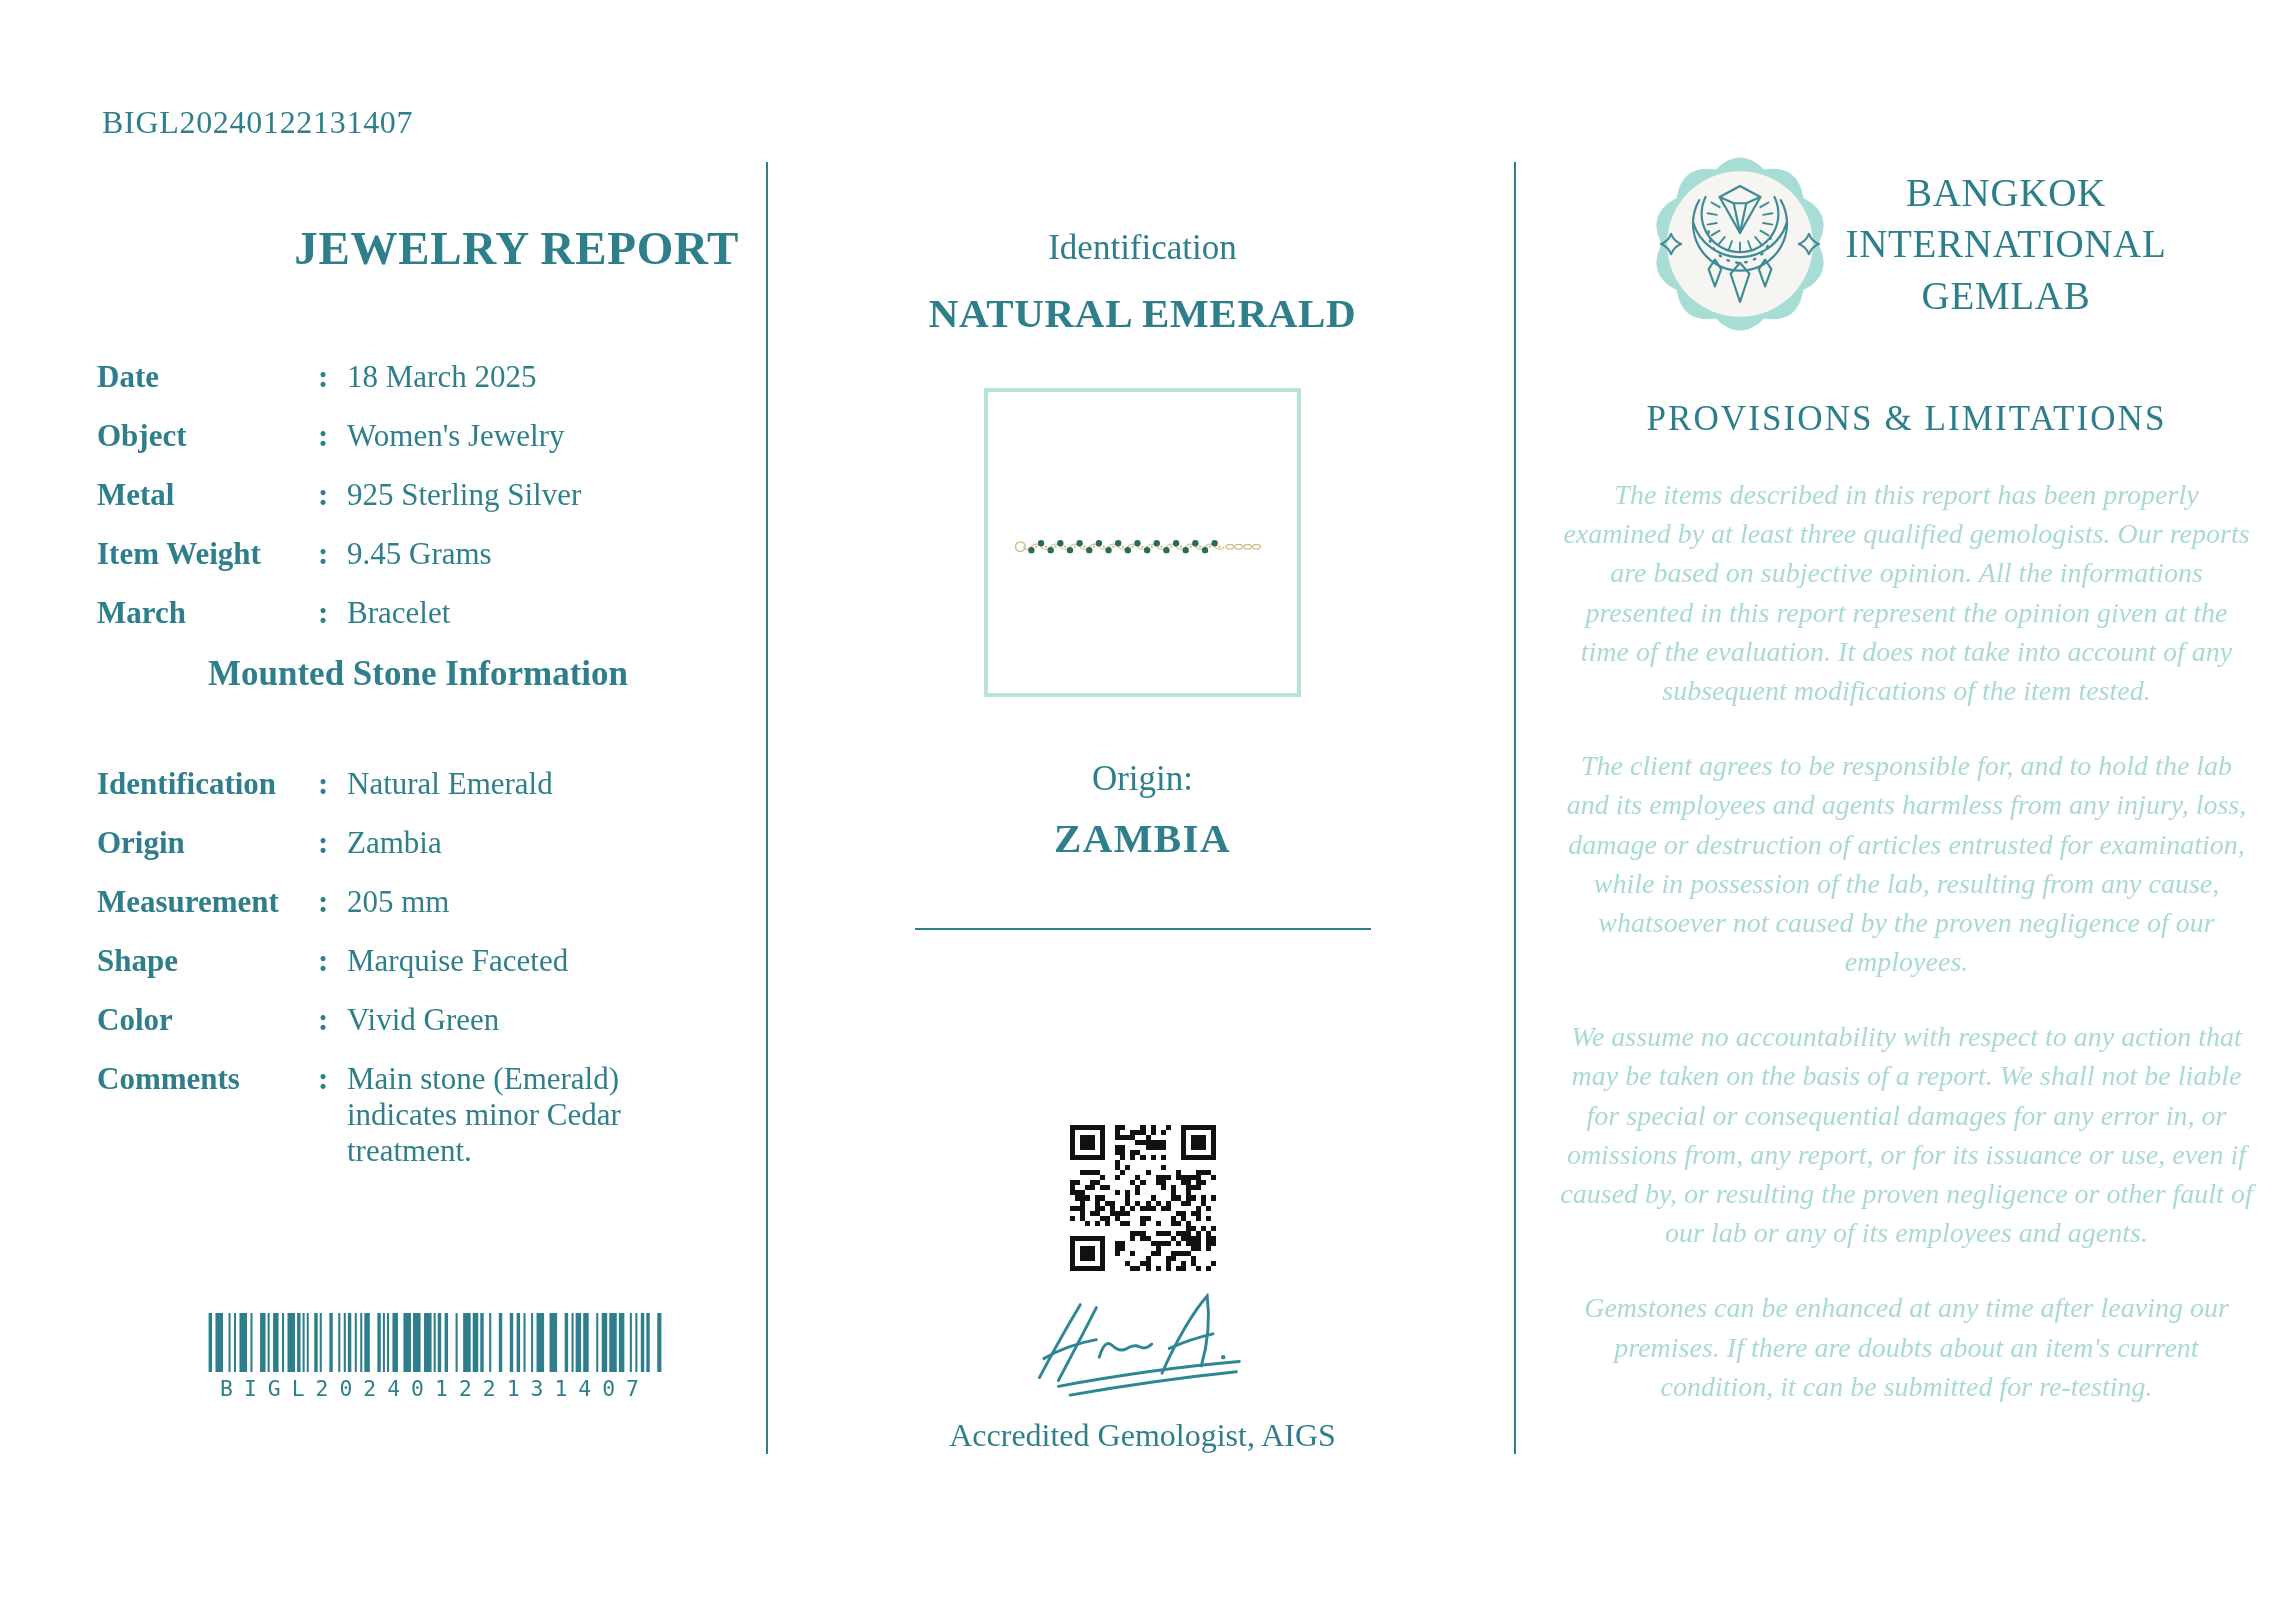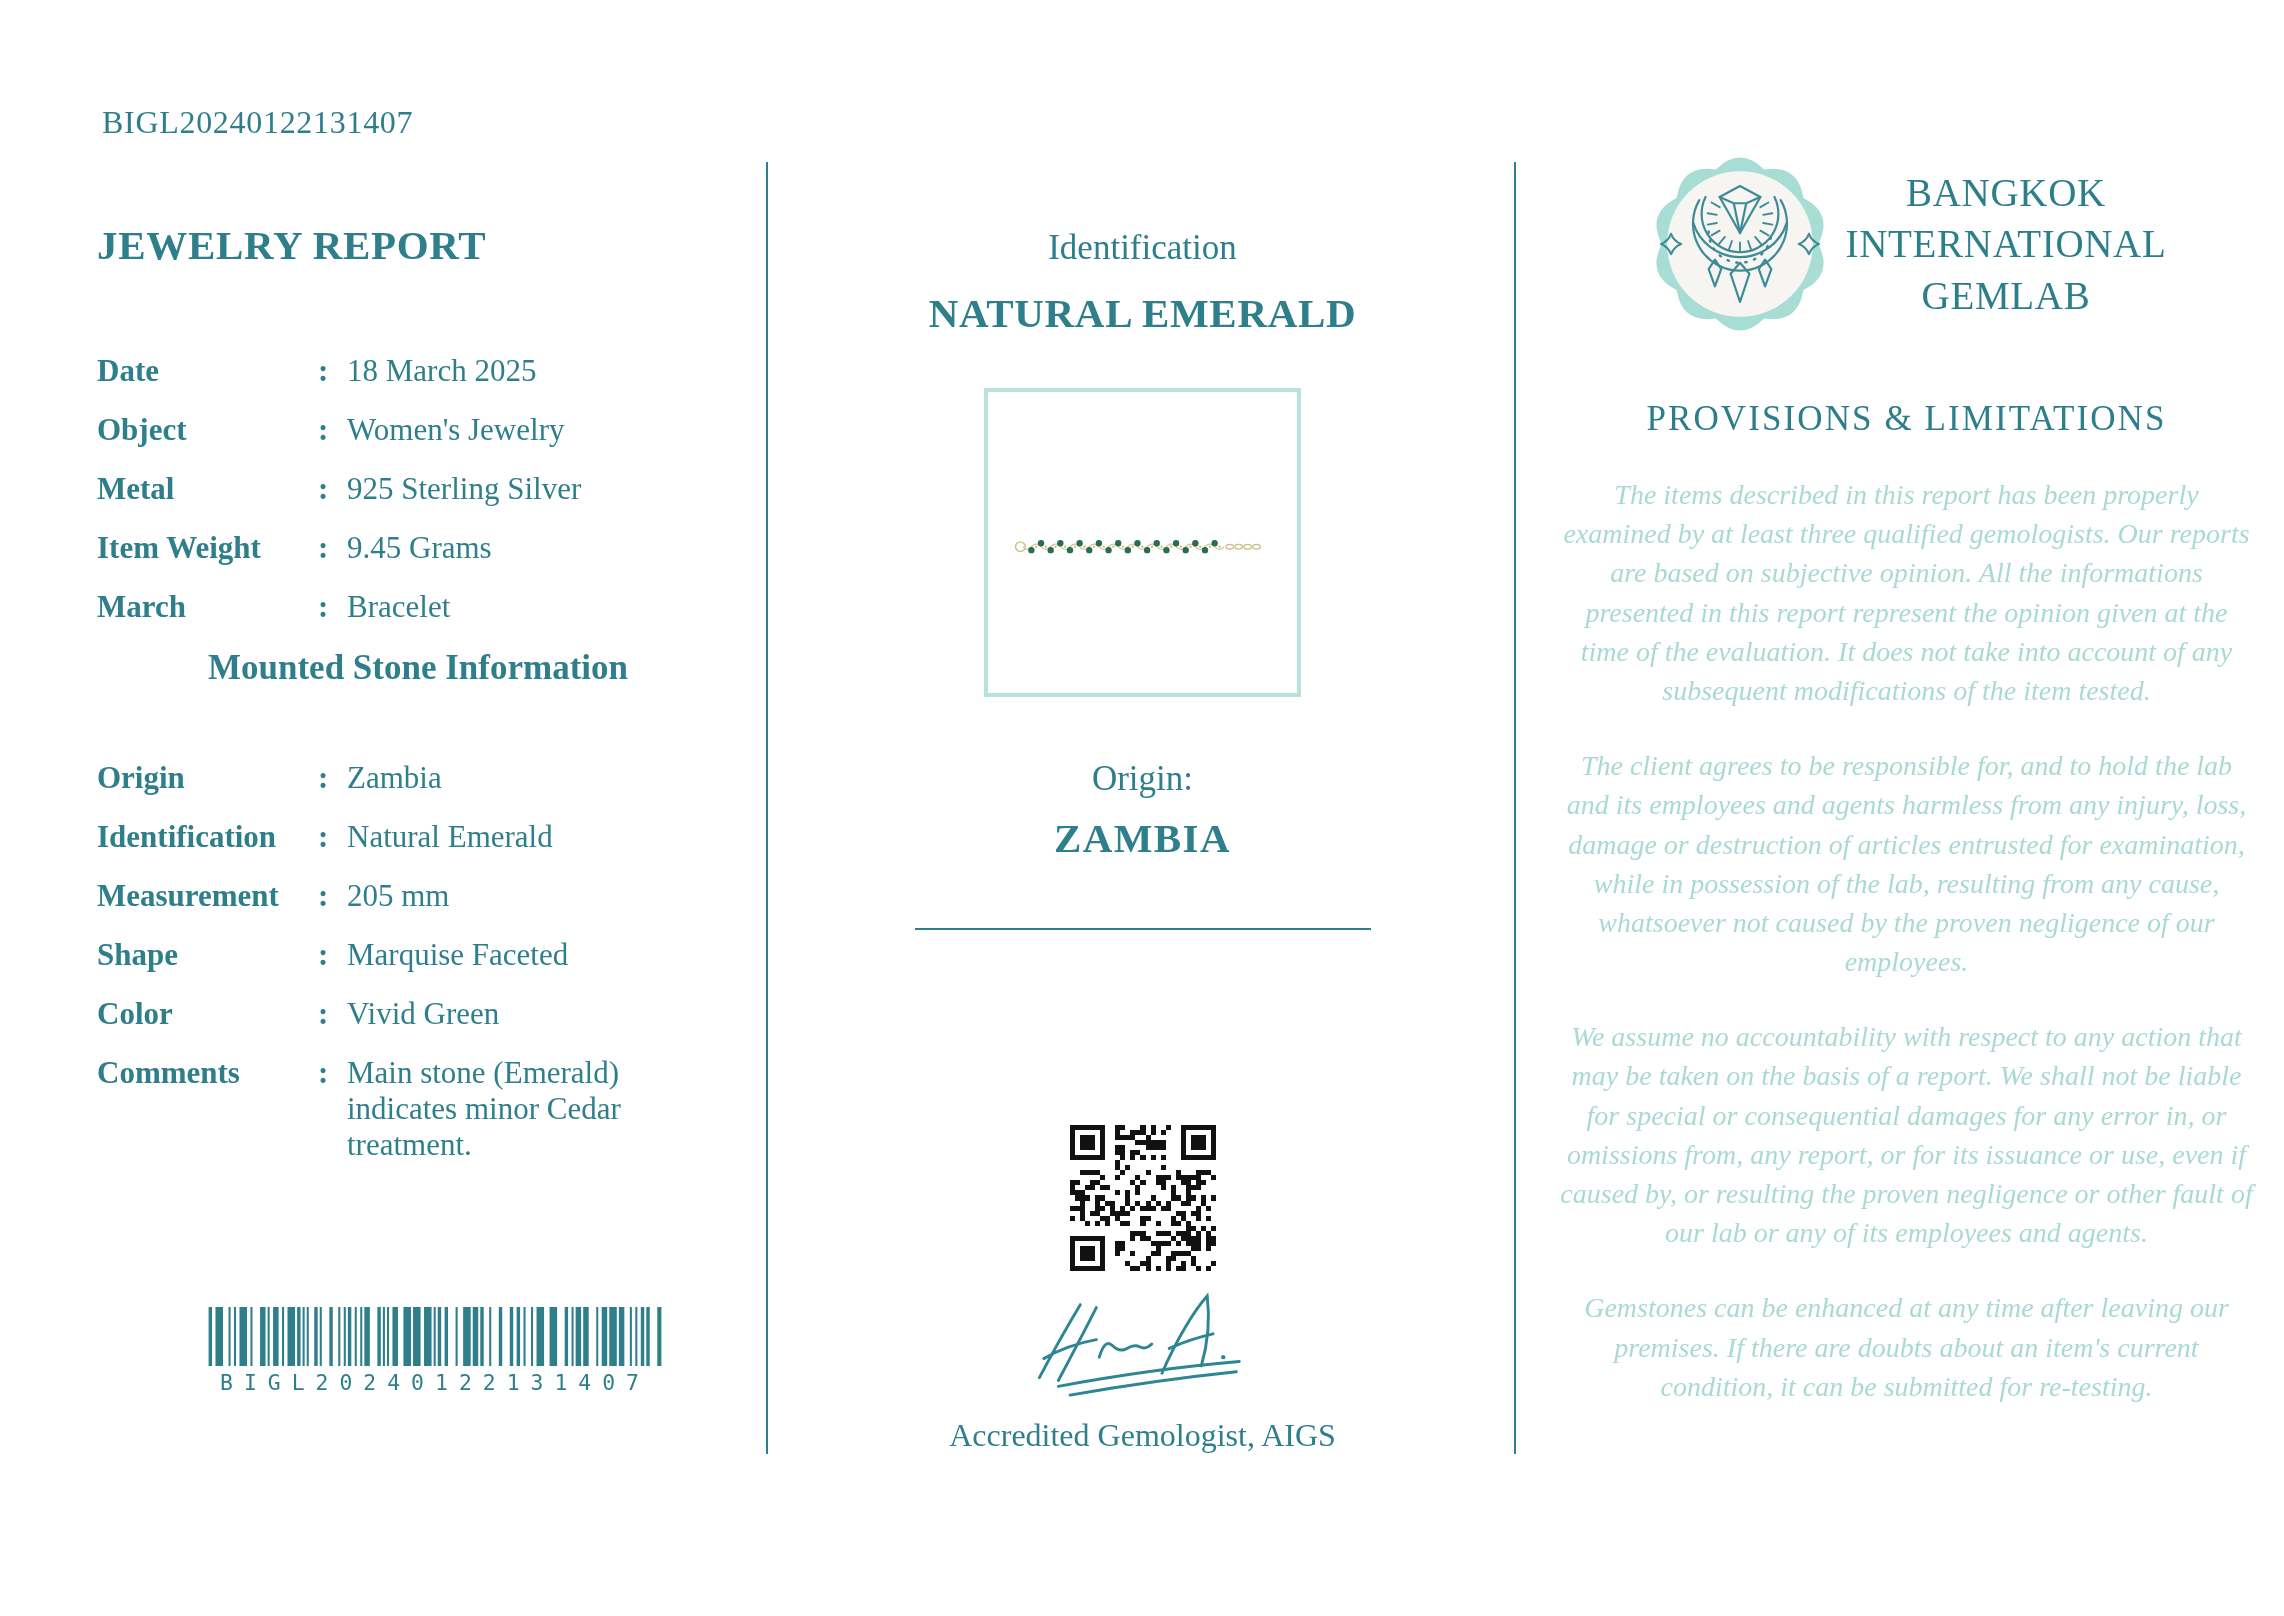"JEWELRY REPORT" .col-left h1 { font-size: 41px -> 47px; text-align: left -> right }
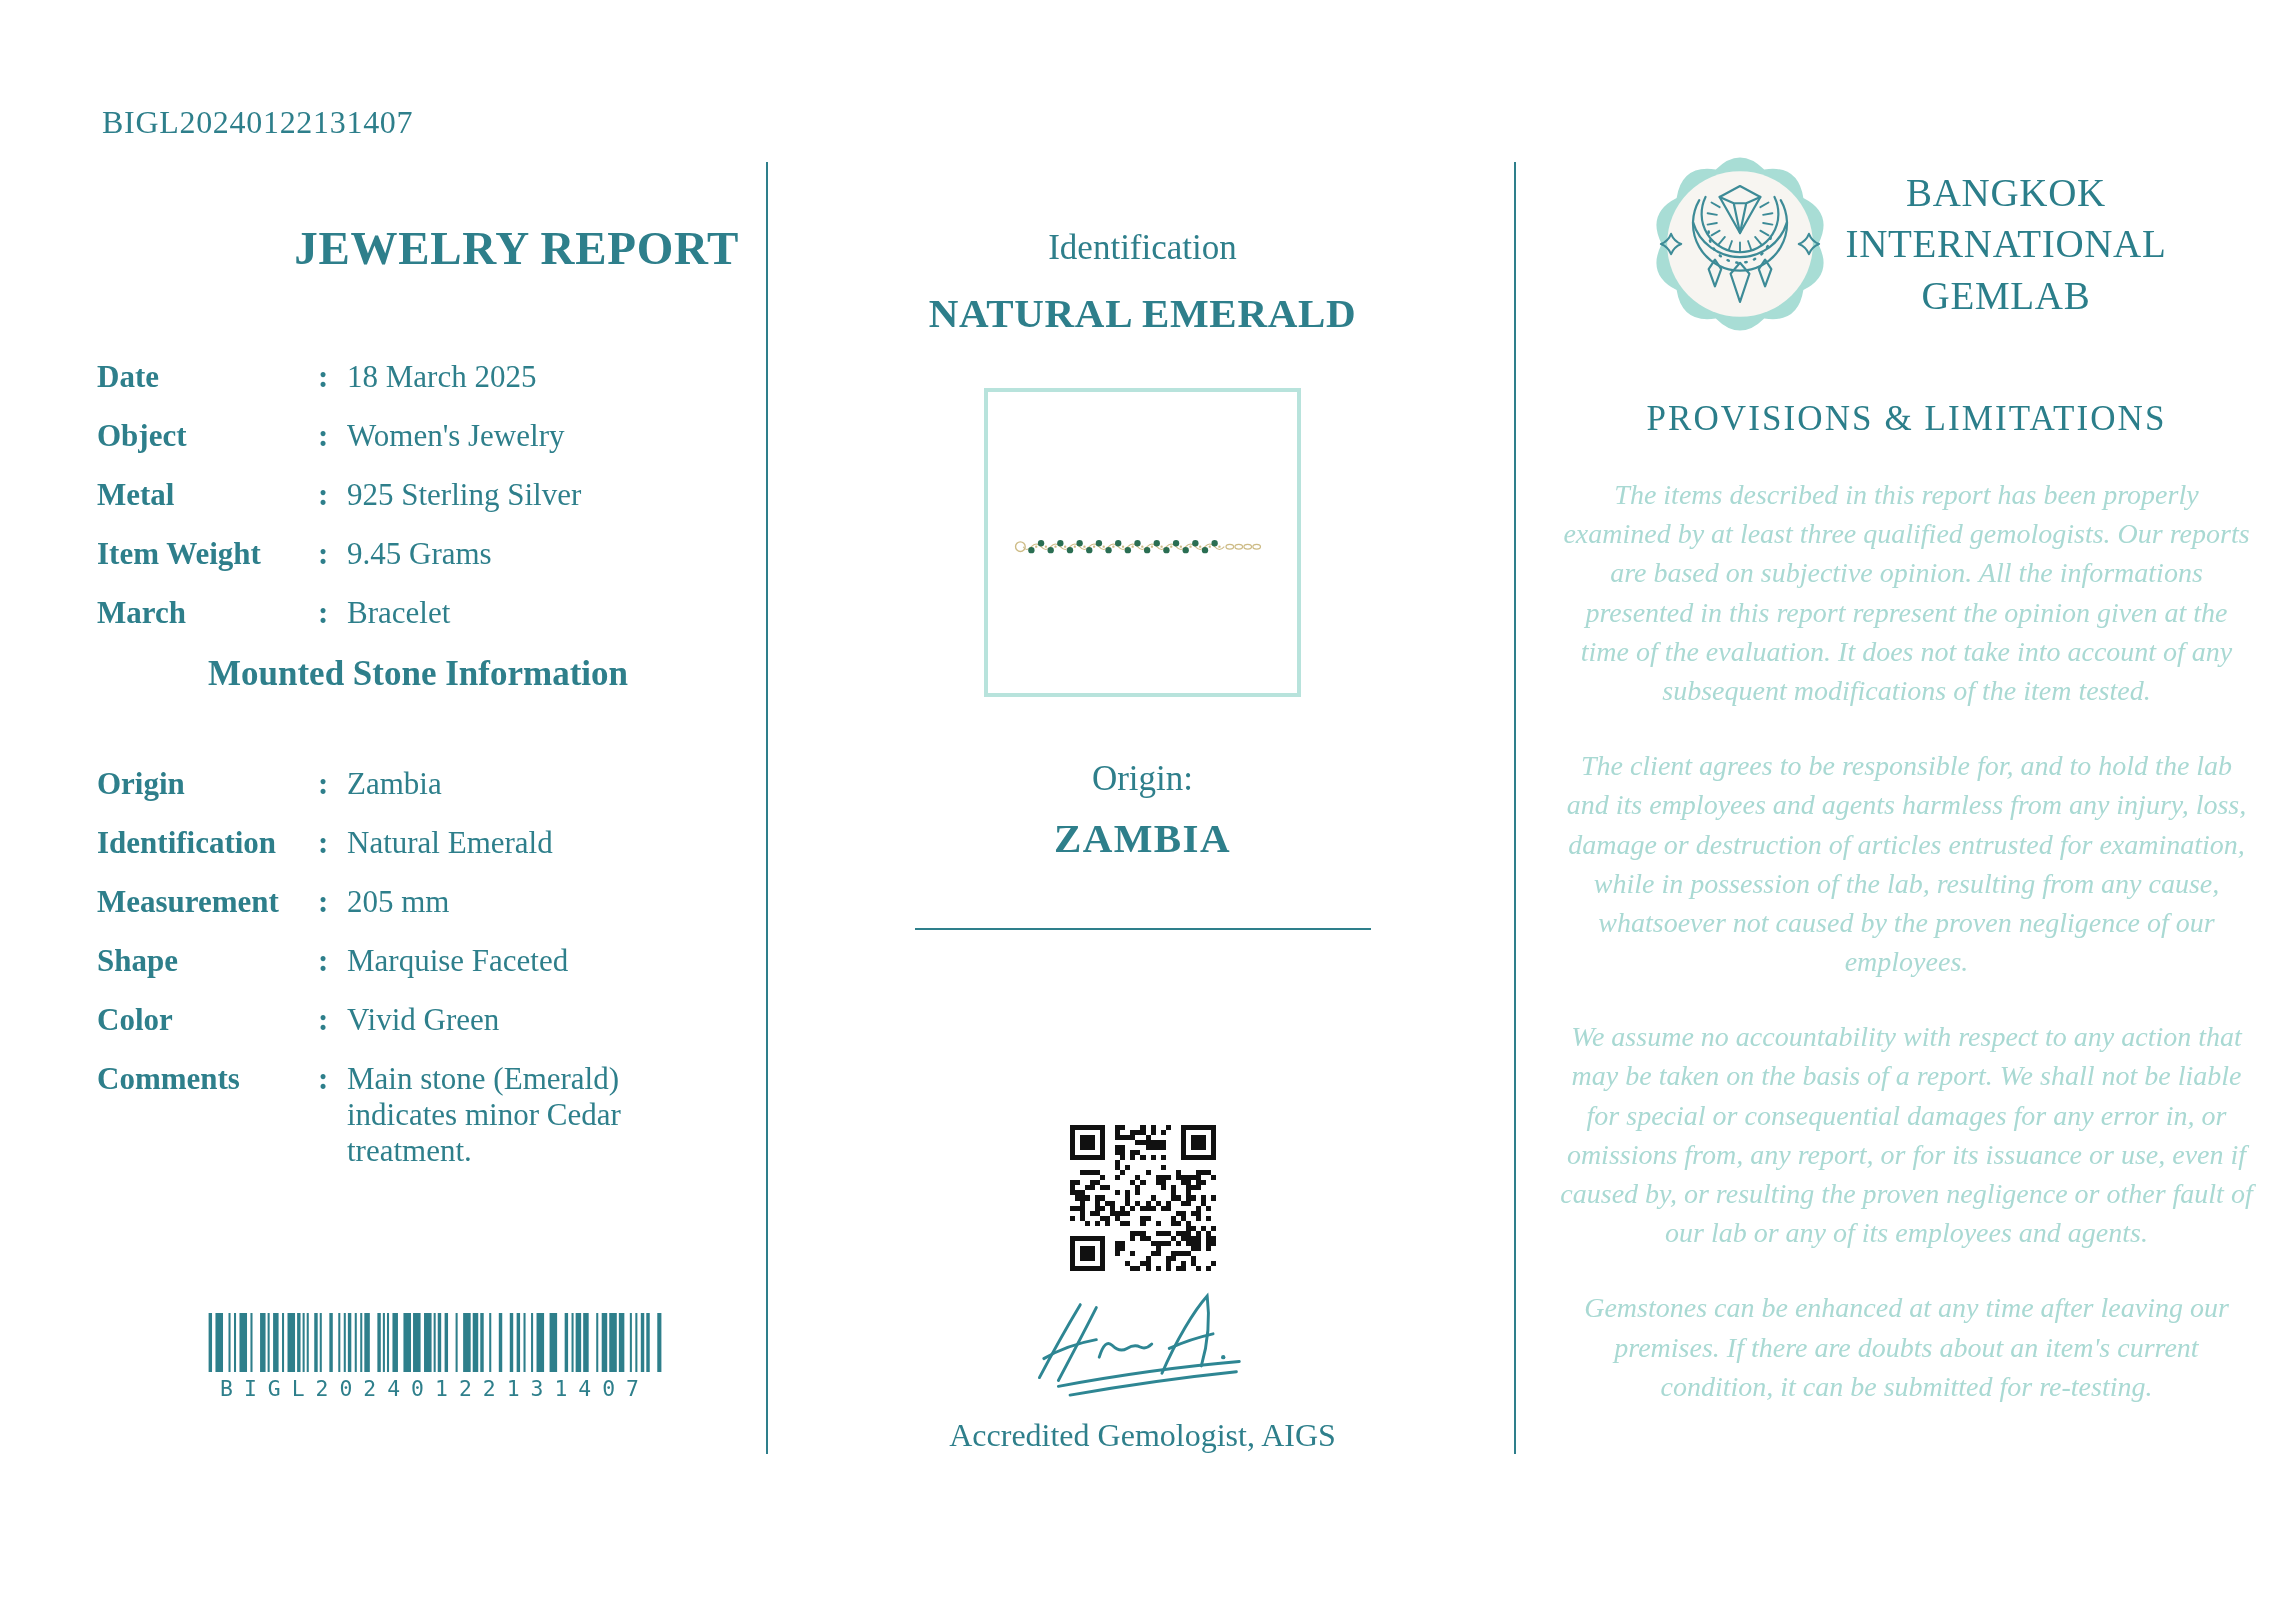"Origin : Zambia" div.row { order: before "Identification : Natural Emerald" -> after "Identification : Natural Emerald" }
